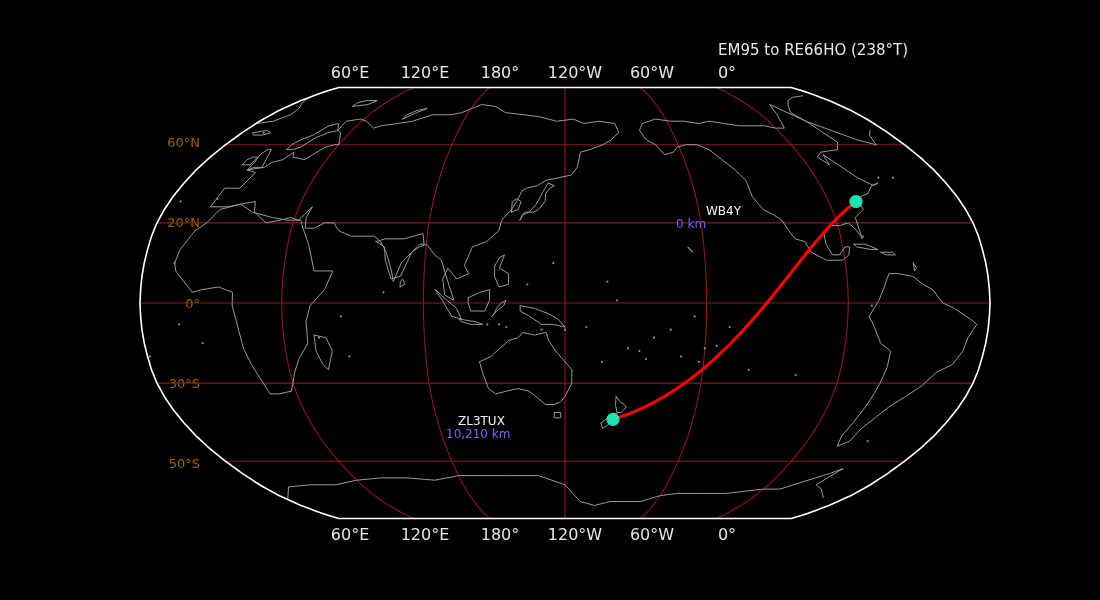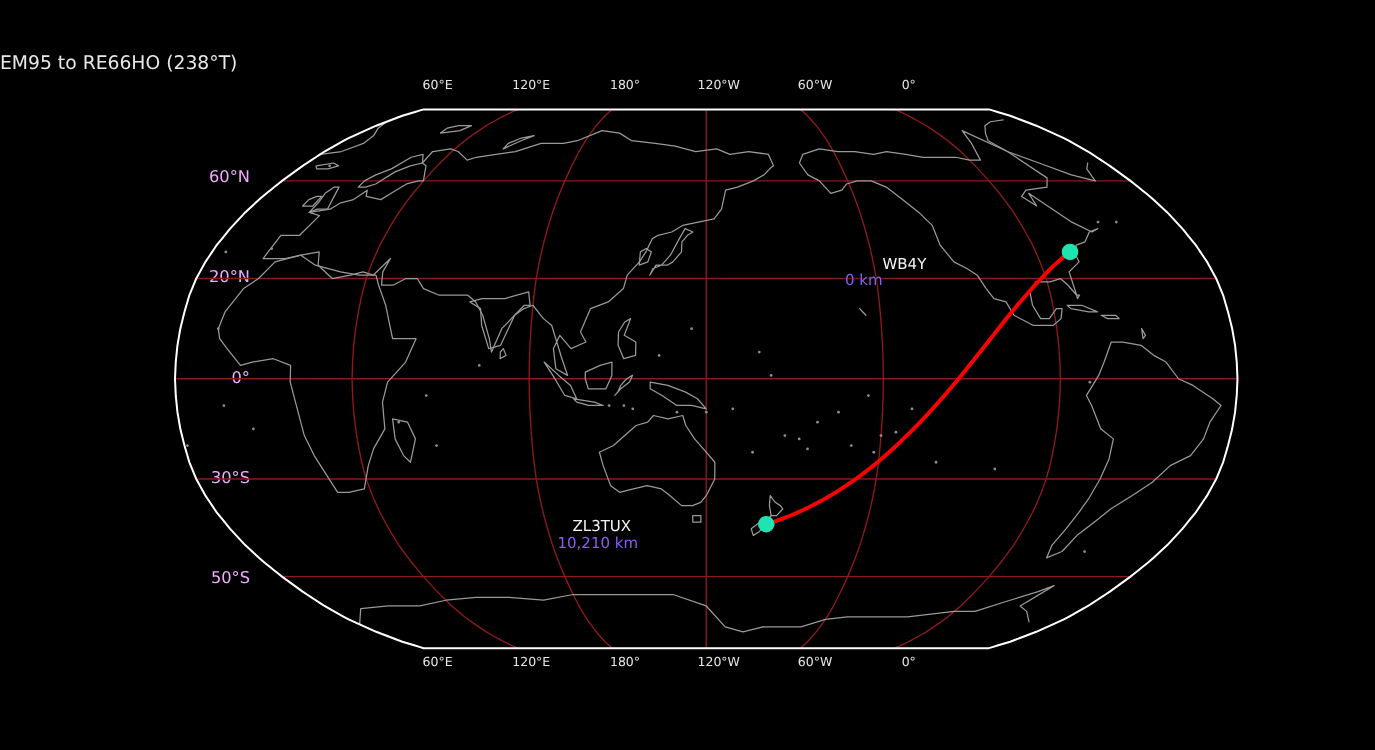"EM95 to RE66HO (238°T)" #subtitle { text-align: left -> right }
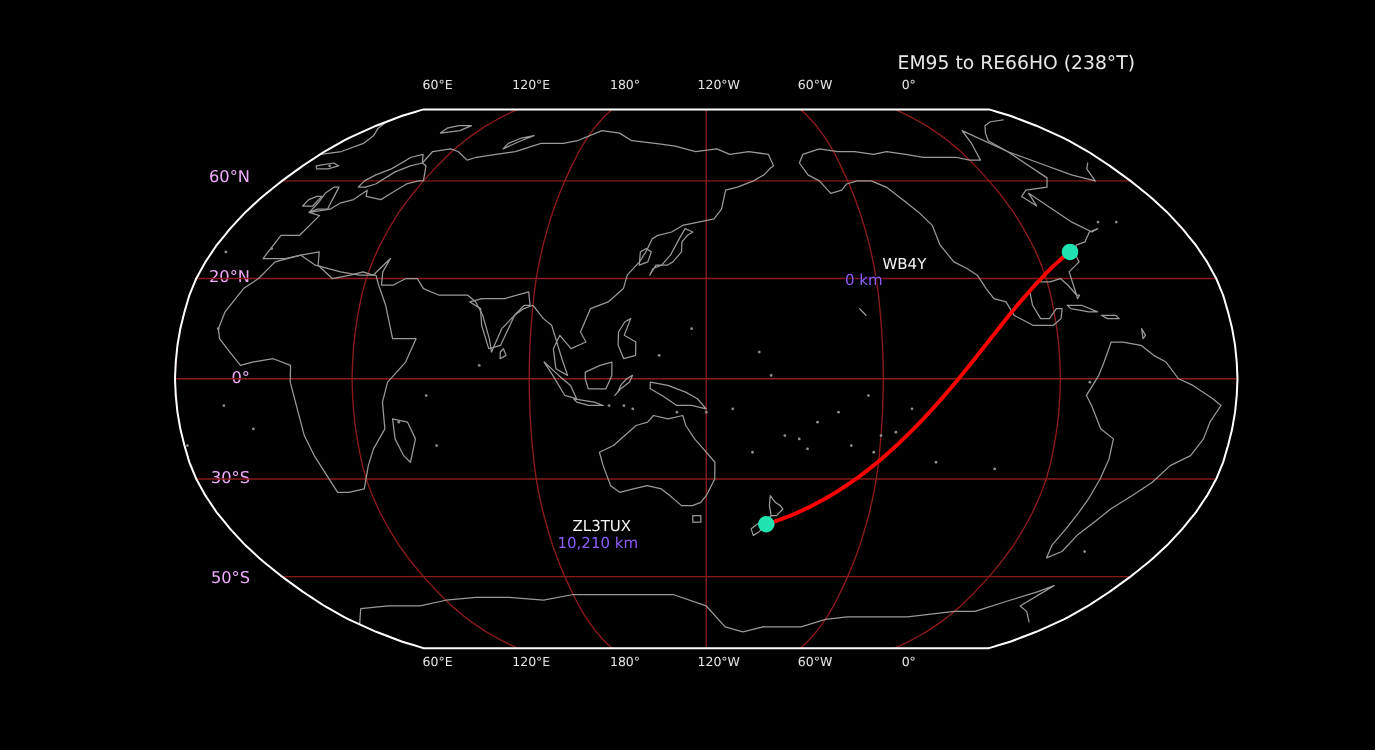"60°E" .axis-label { font-size: 10px -> 16px }
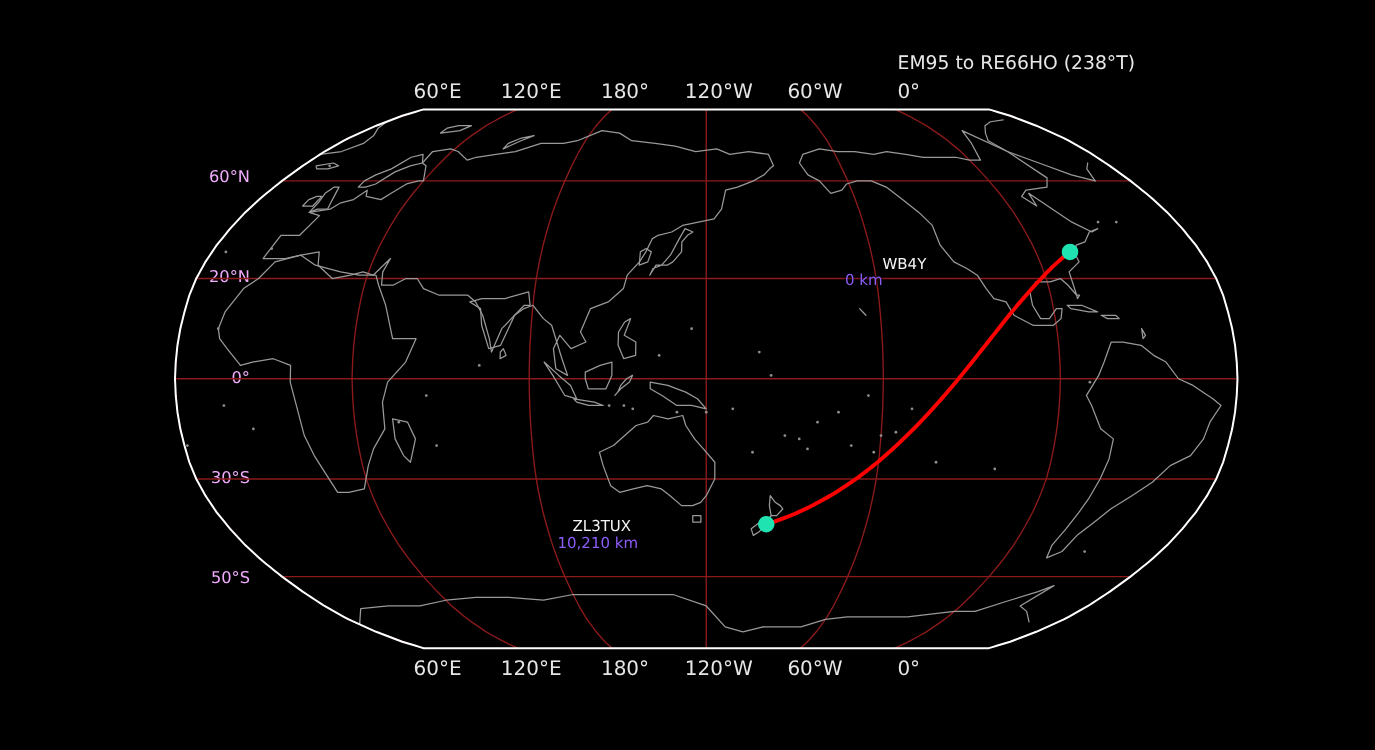"60°N" .lat-label { color: #f0abfc -> #a16207 }
